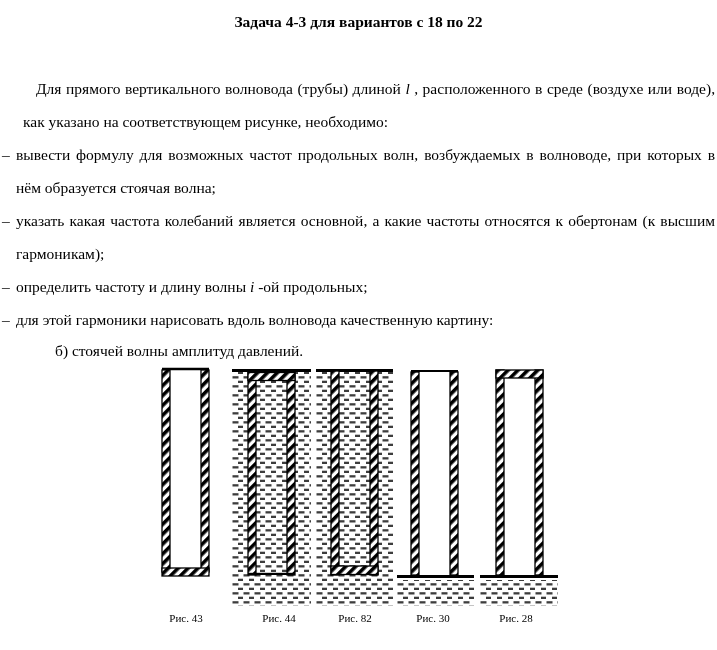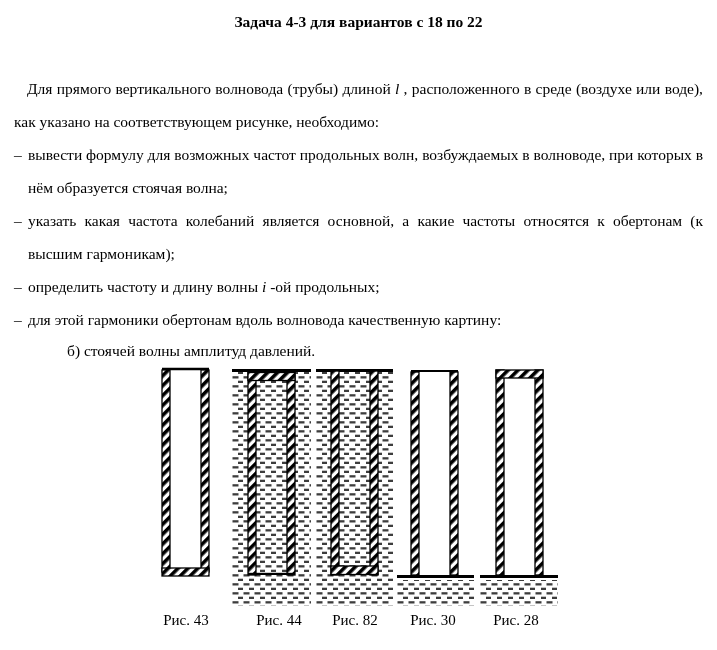"Задача 4-3 для вариантов с" .content { padding: 0 14px -> 0 2px }
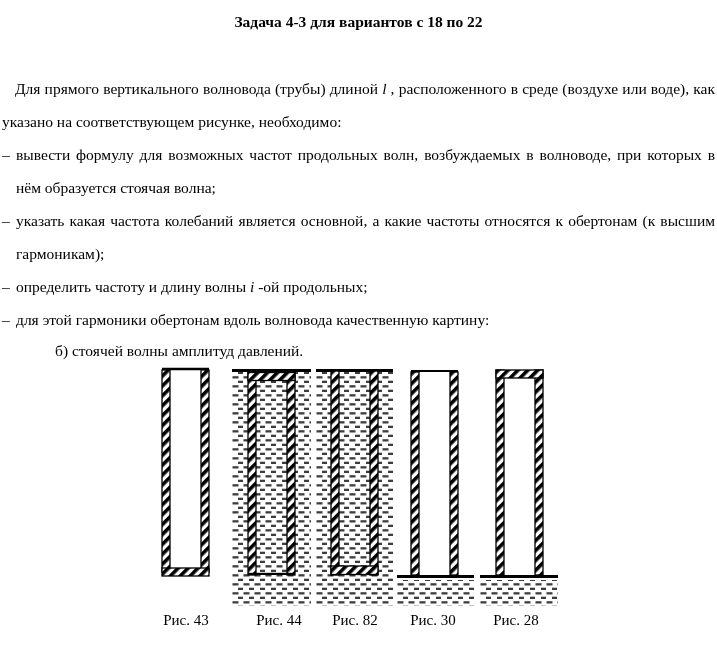"Для прямого вертикального волновода" .intro { margin-left: none -> 21px }
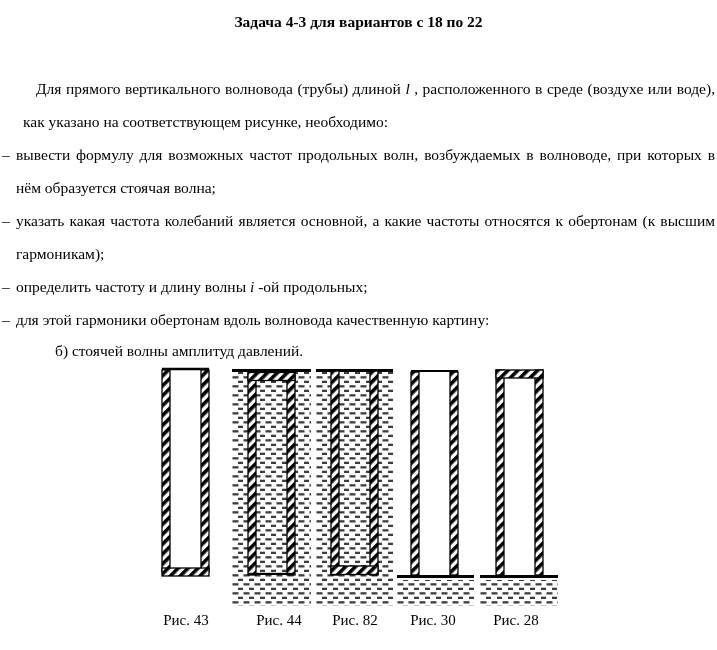"для этой гармоники обертонам вдоль" div.txt { text: обертонам -> нарисовать }
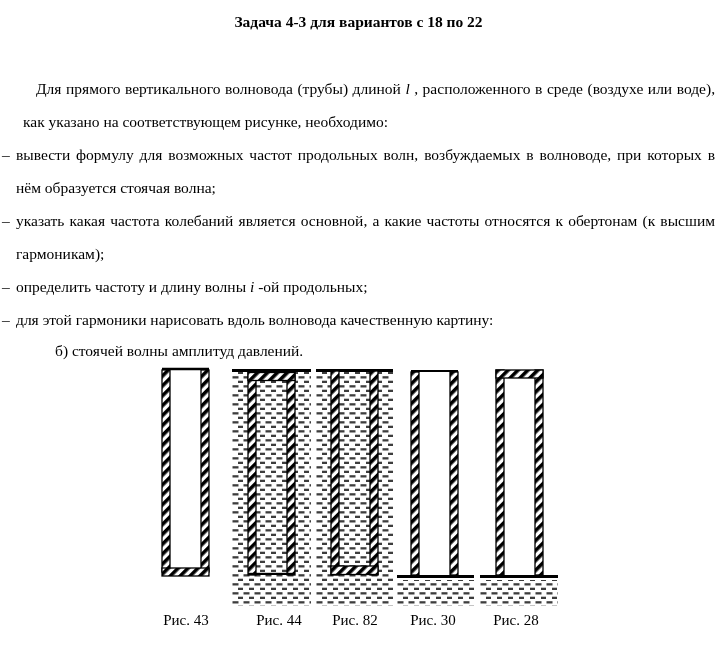"Рис. 43" .cap { font-size: 15px -> 11px }
